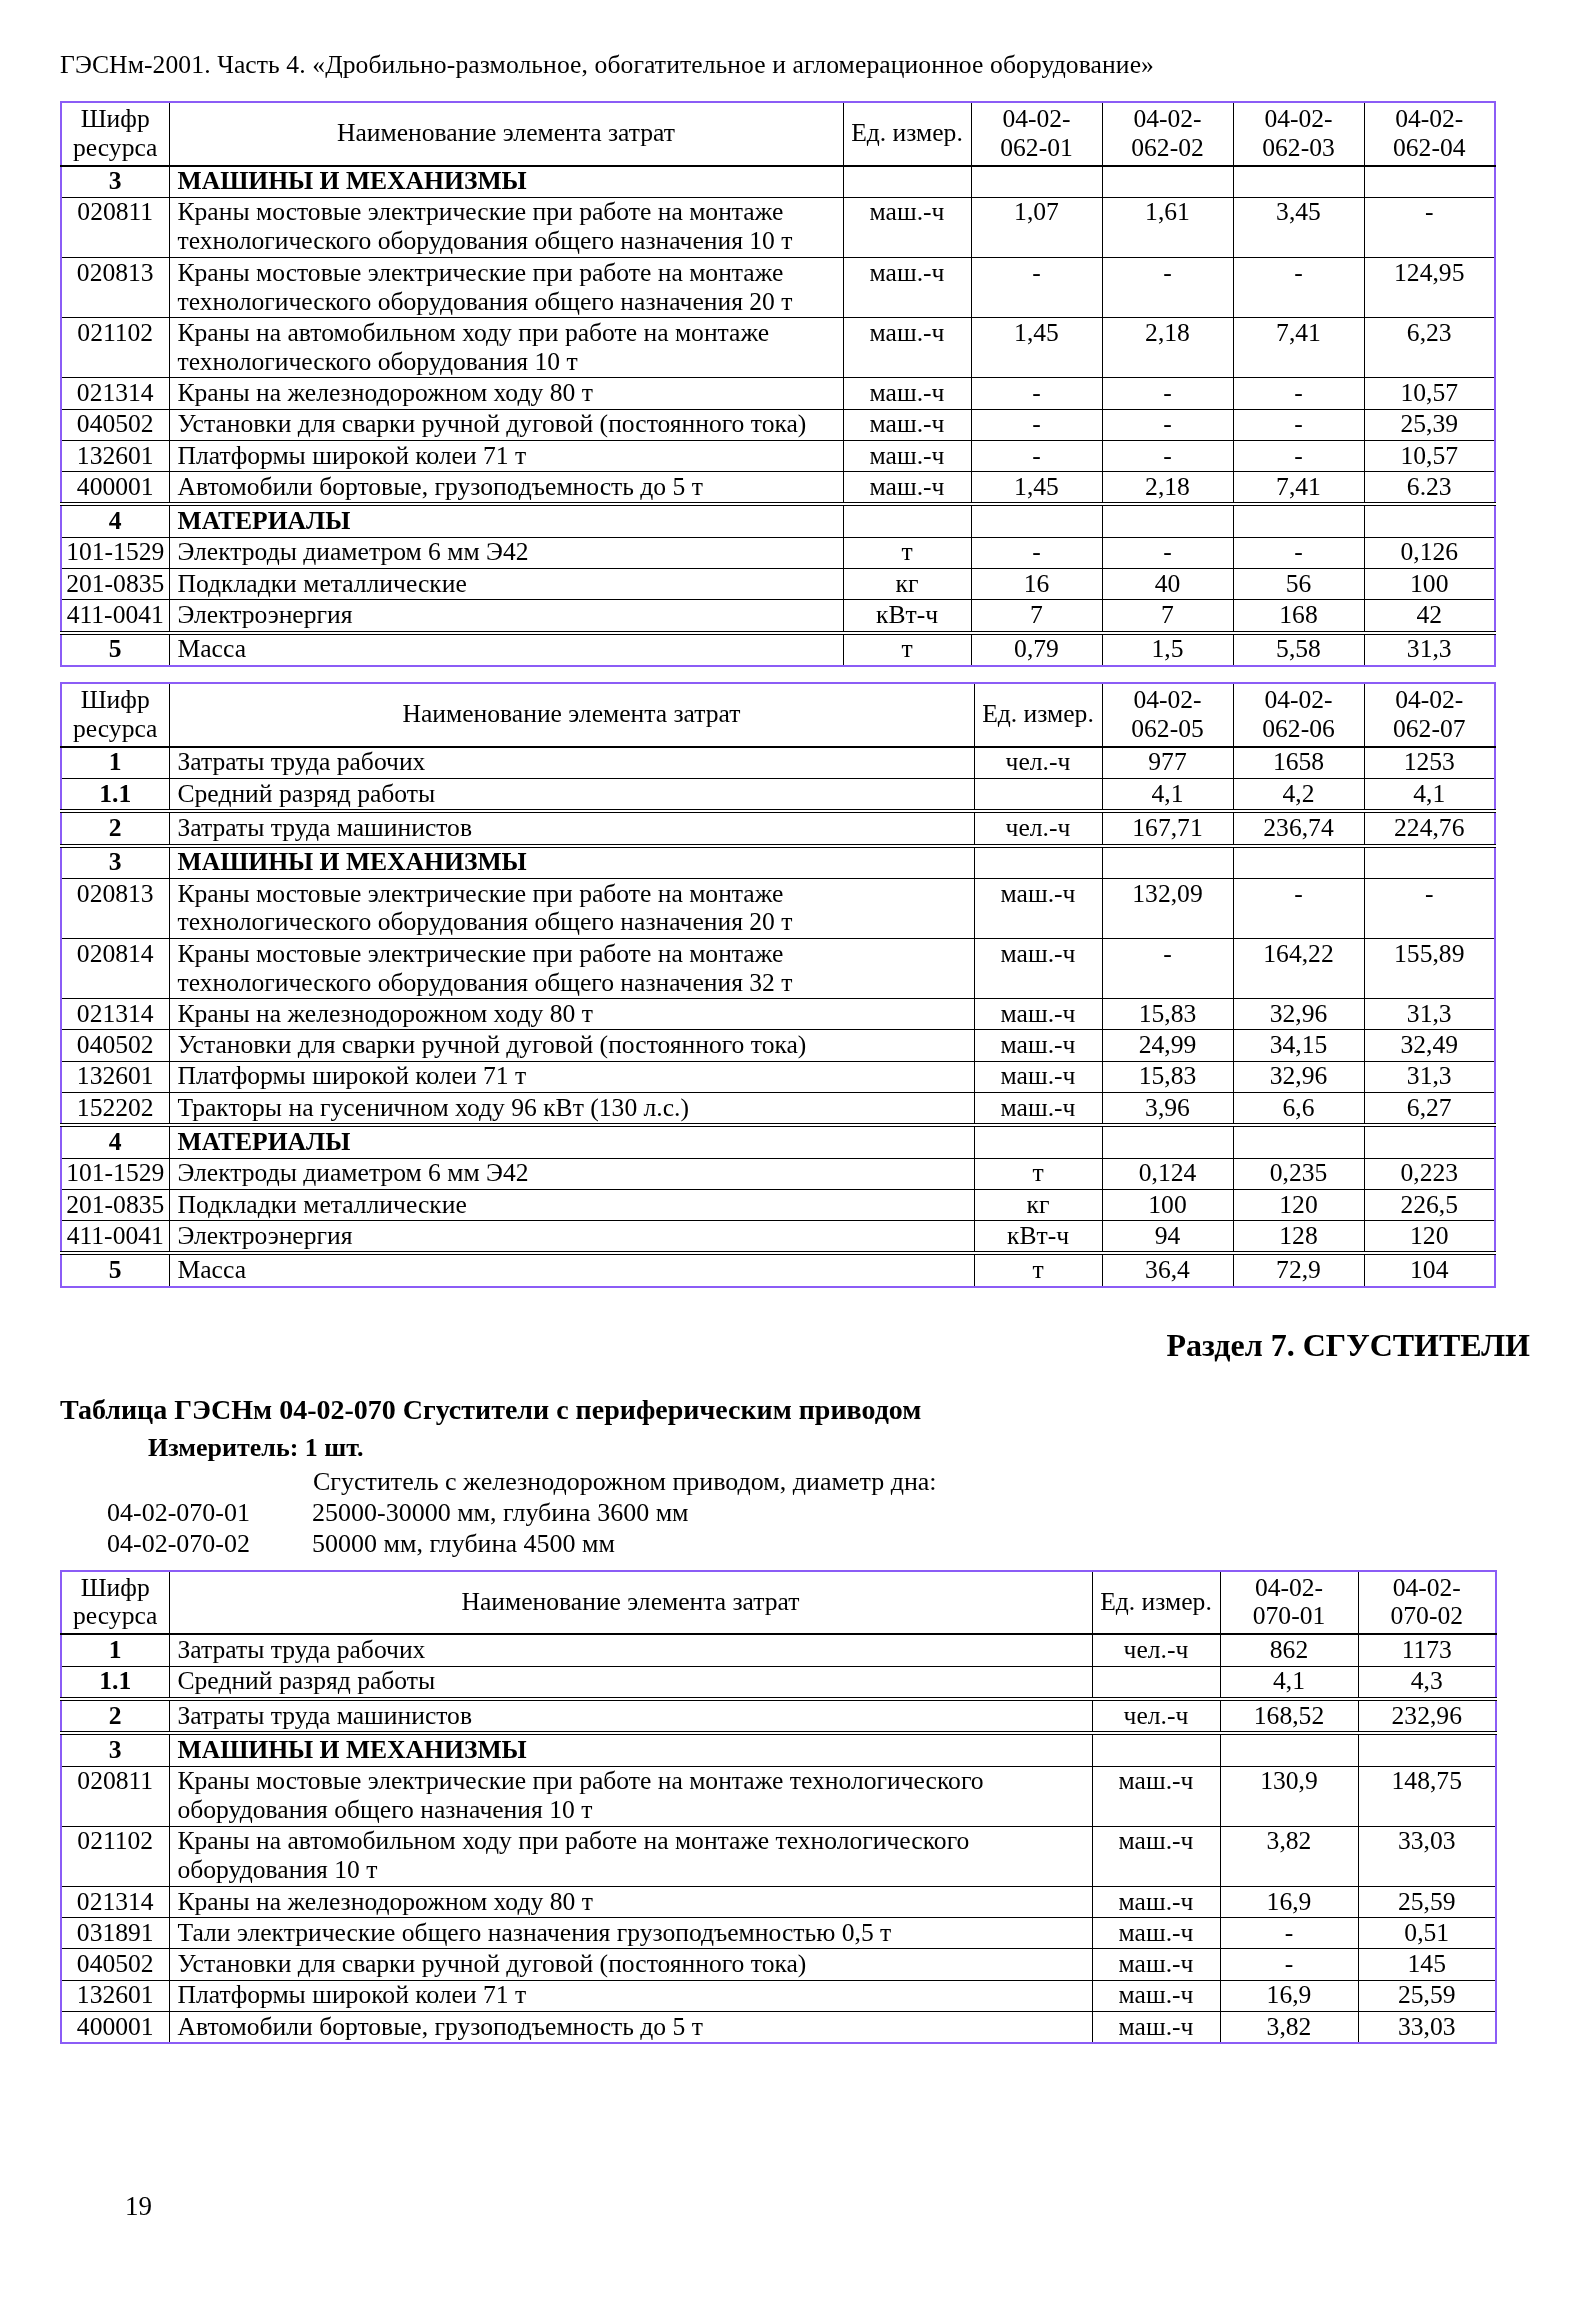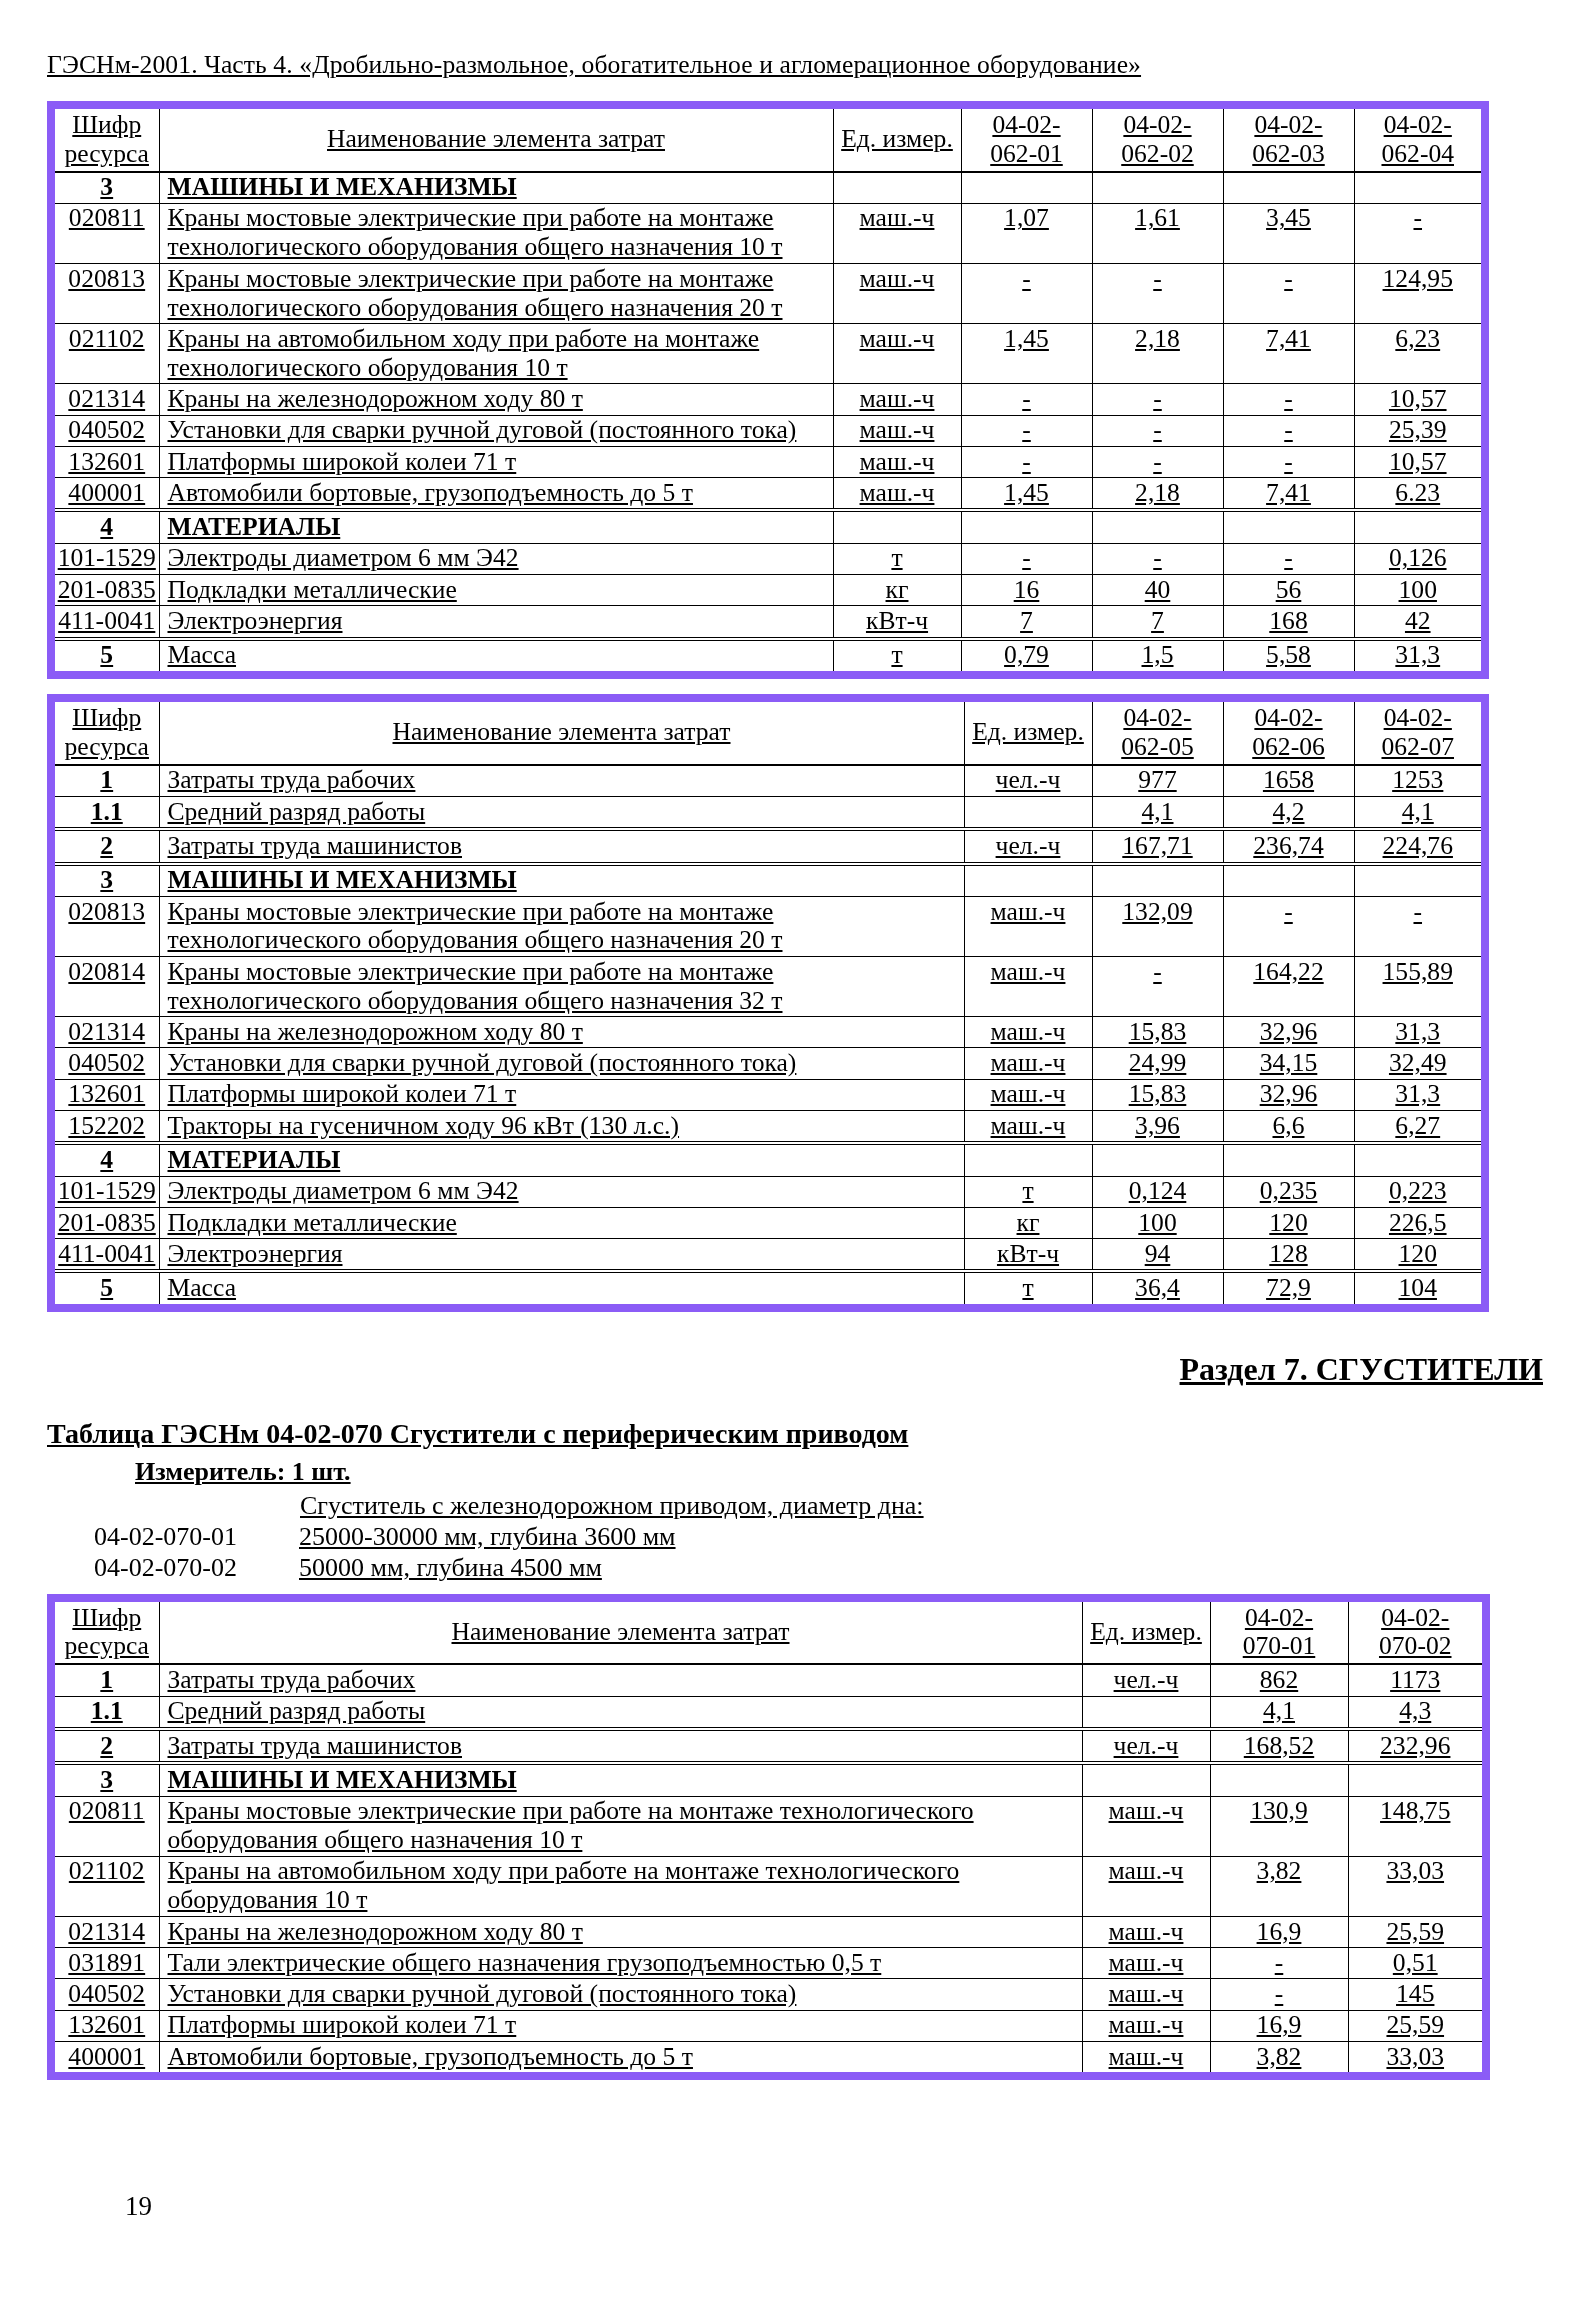"ГЭСНм-2001. Часть 4." .content { padding: 0 47px -> 0 60px; text-decoration: underline -> none }
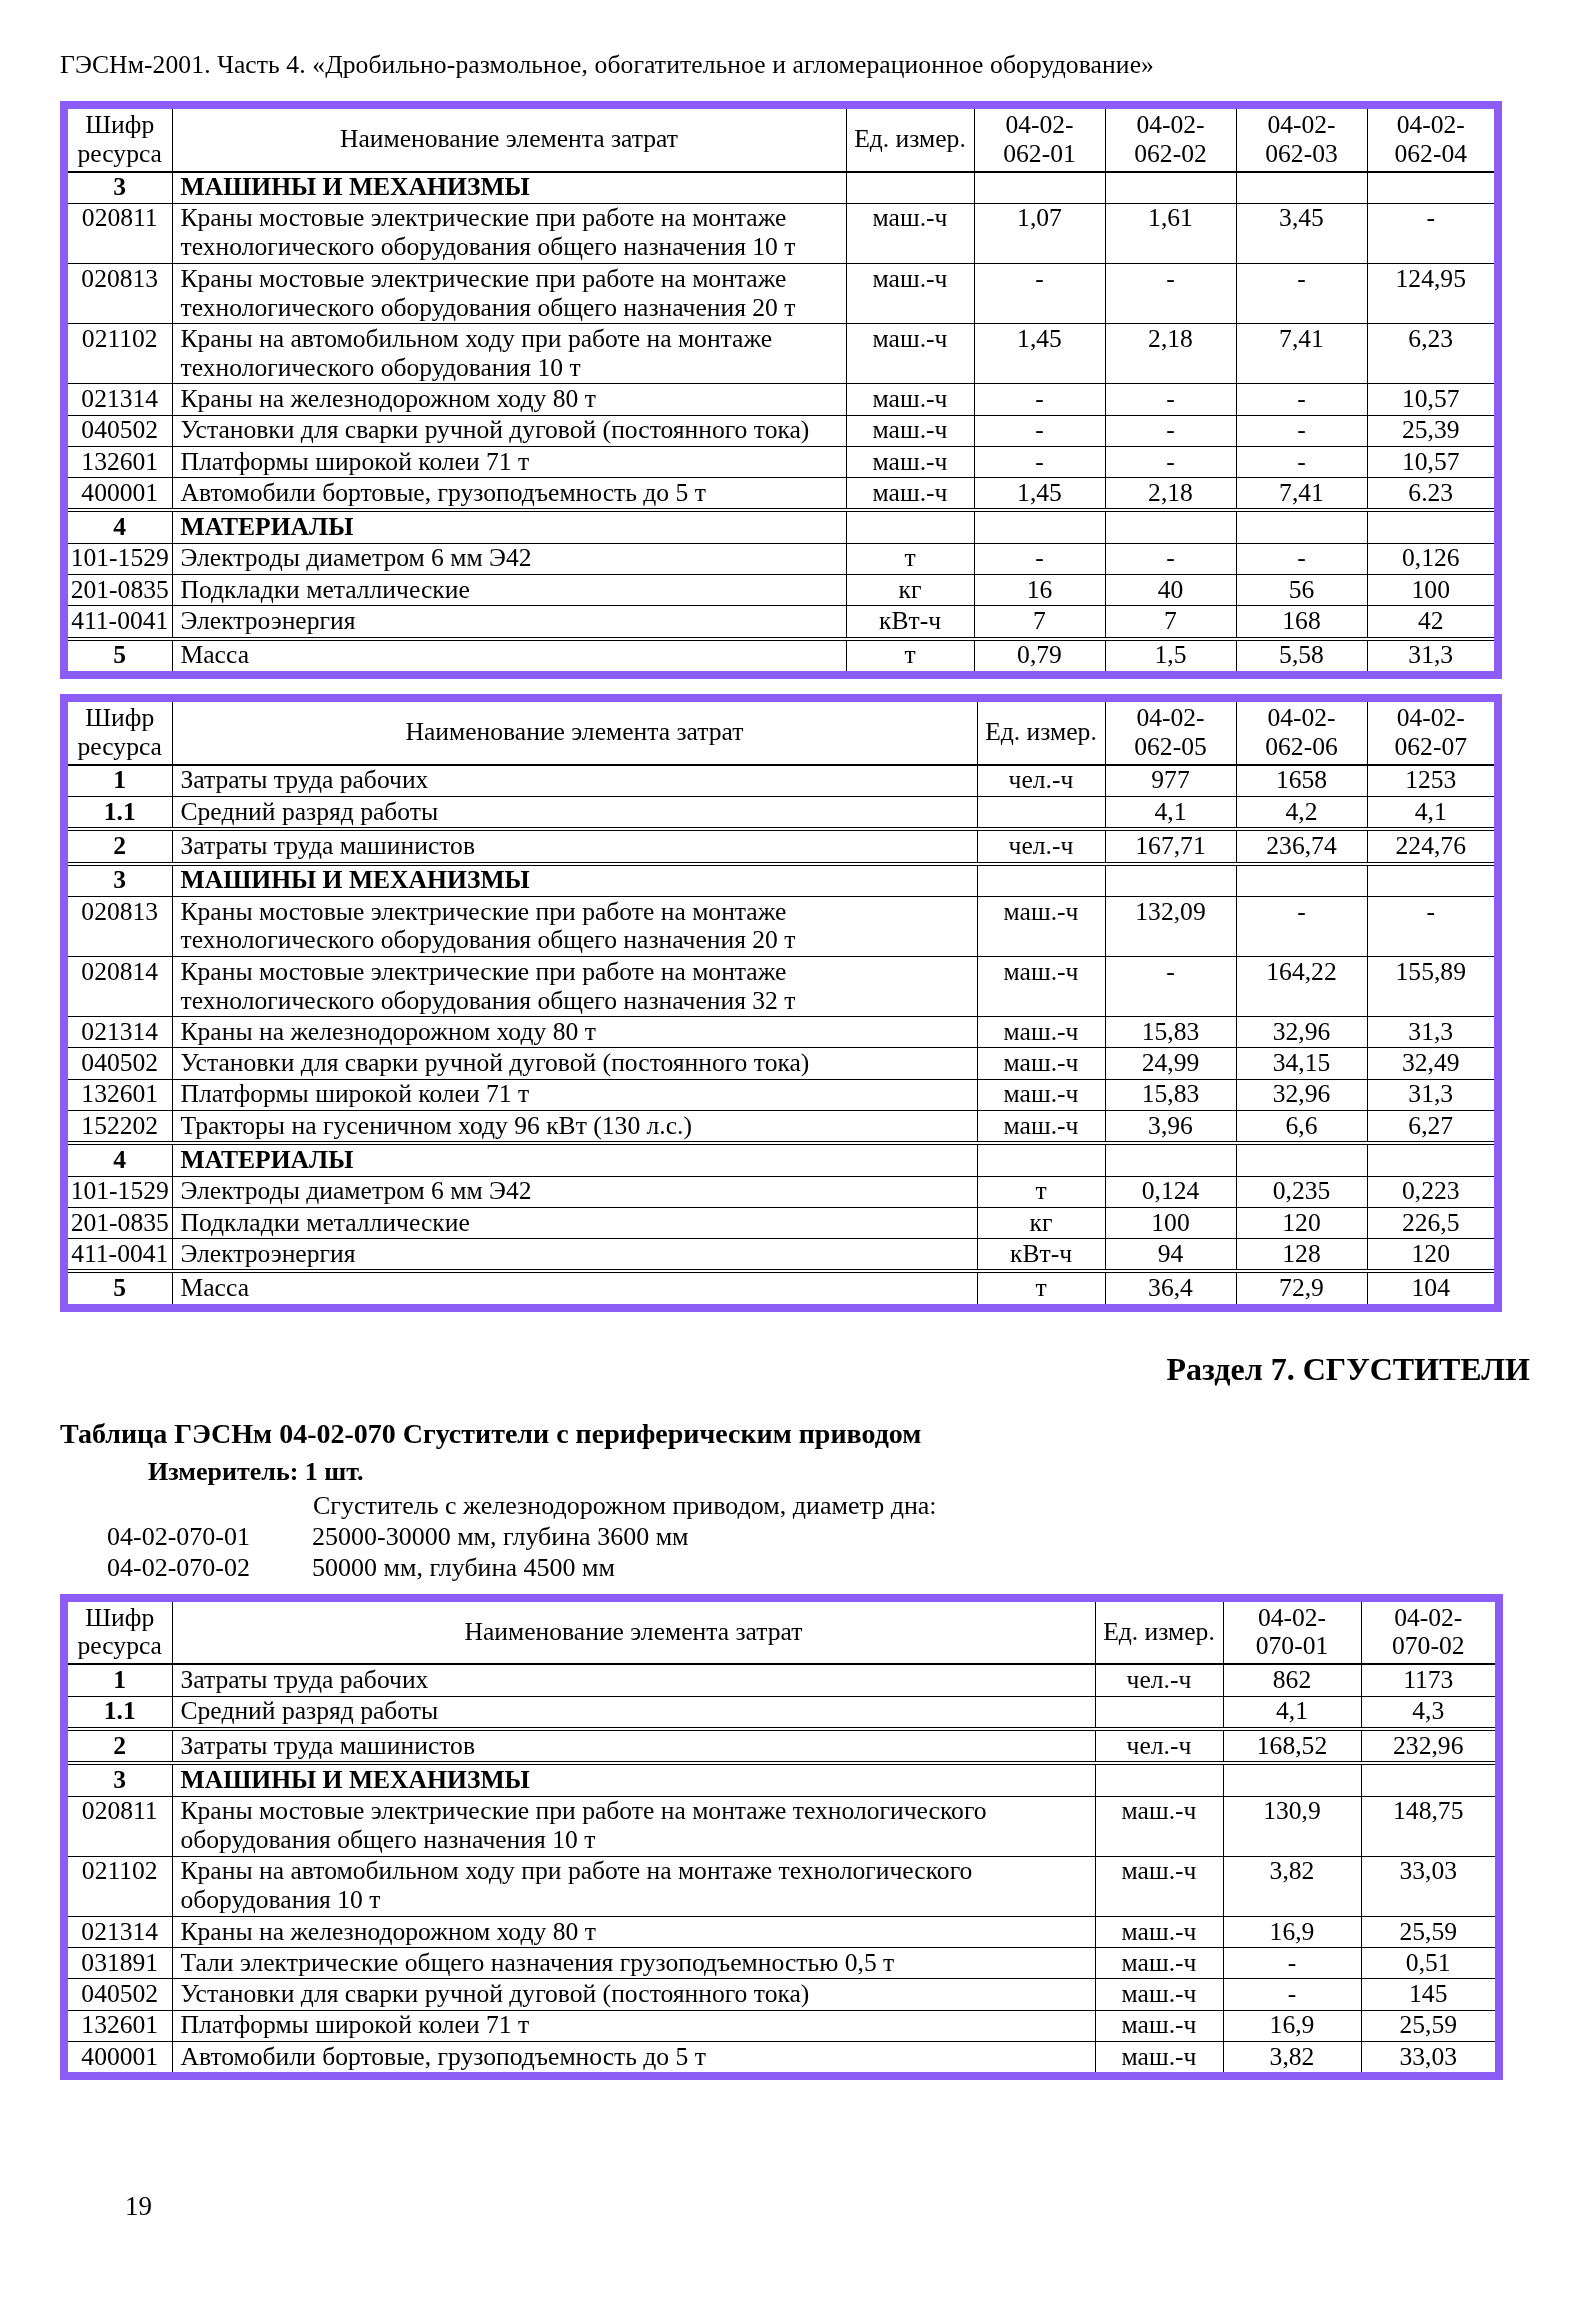"Шифр" table.cost-table { border: 8px solid #8b5cf6 -> 2px solid #8b5cf6 }
